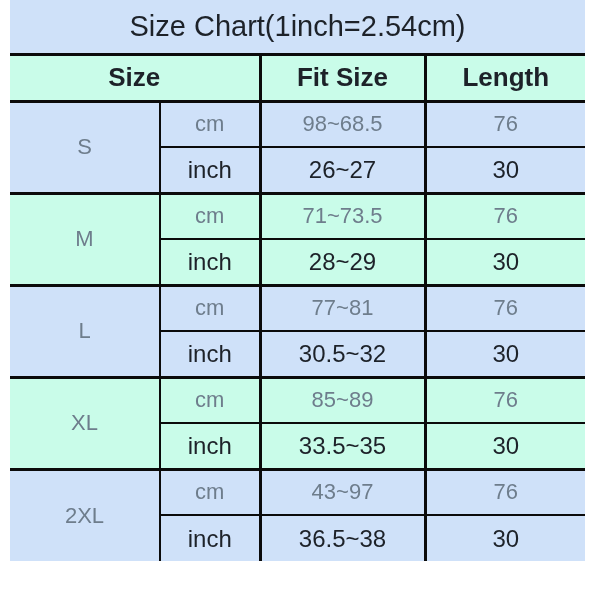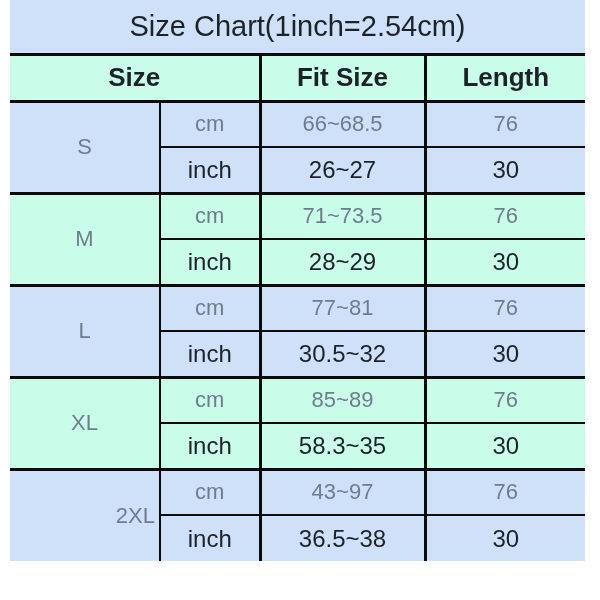"66~68.5" td.waist-cell { text: 66 -> 98 }
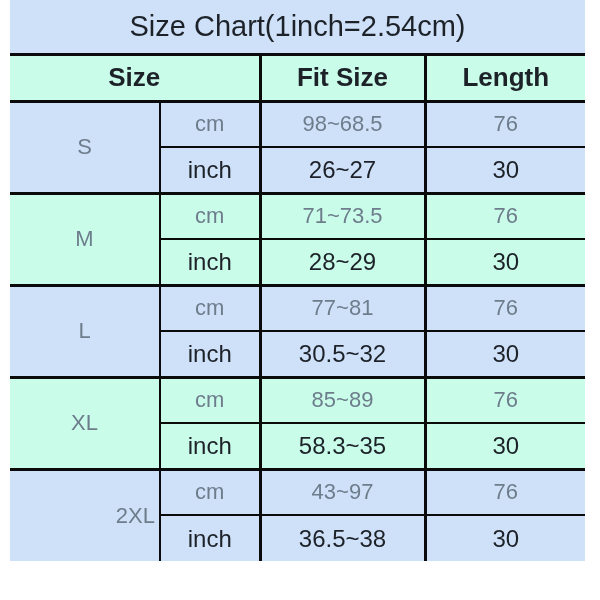"58.3~35" td.waist-cell { text: 58.3 -> 33.5 }
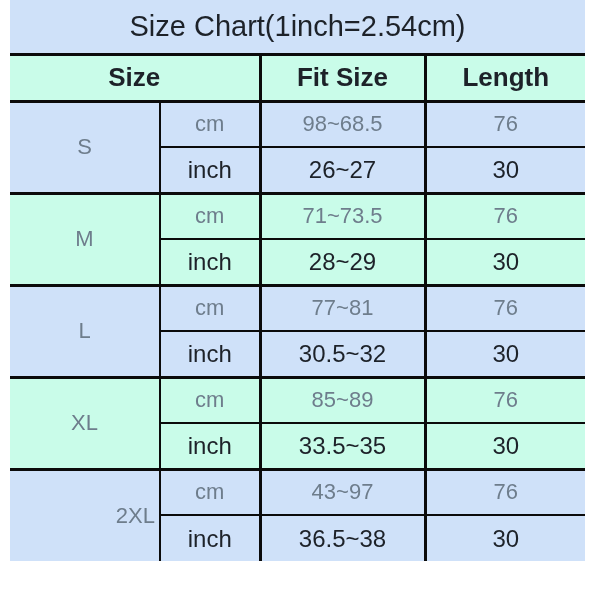"2XL" tr.cm-row.last-sec td.size-label { text-align: right -> none }
